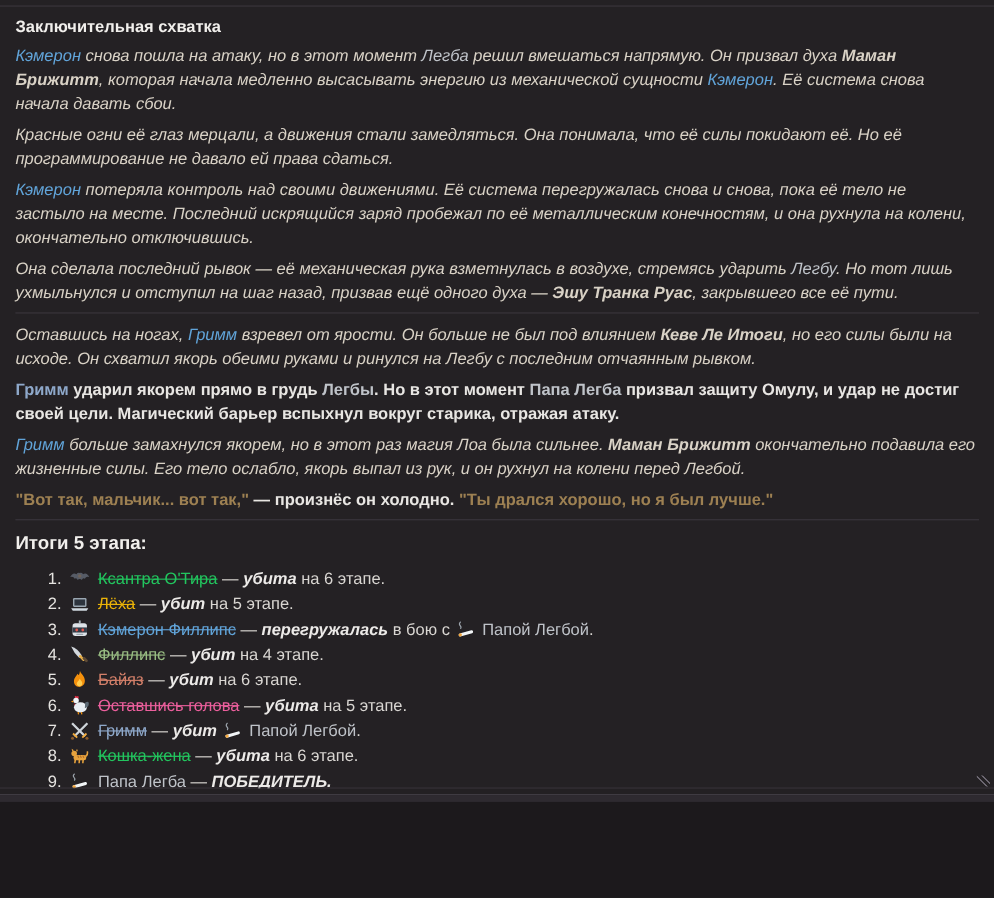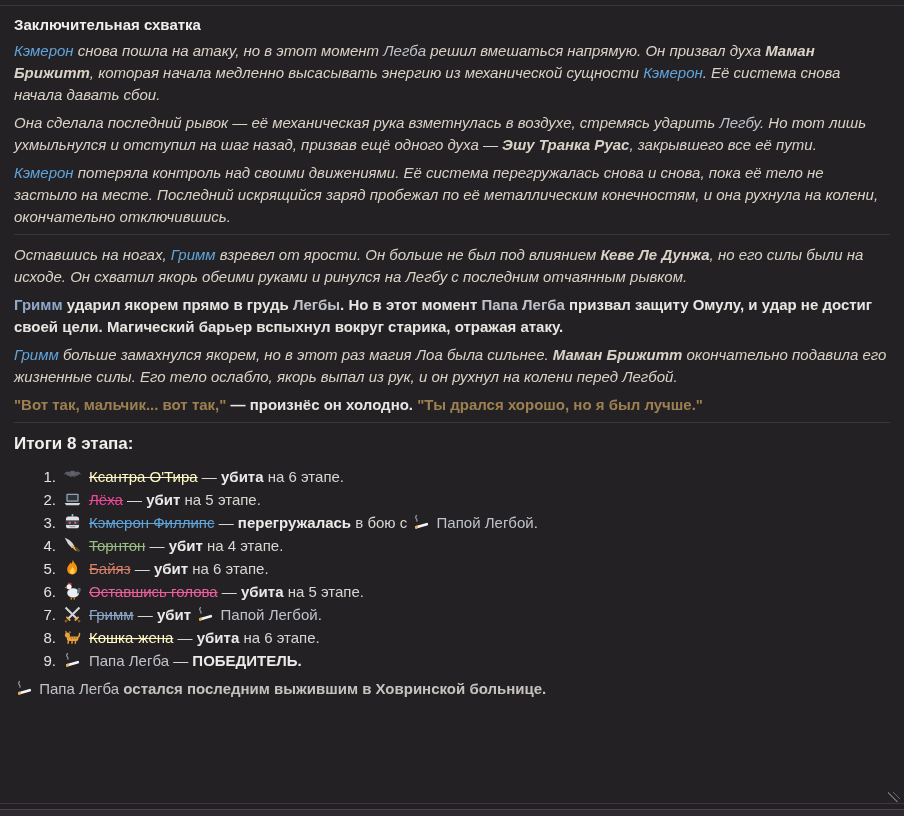"Заключительная схватка" .page { height: 816px -> 729px }
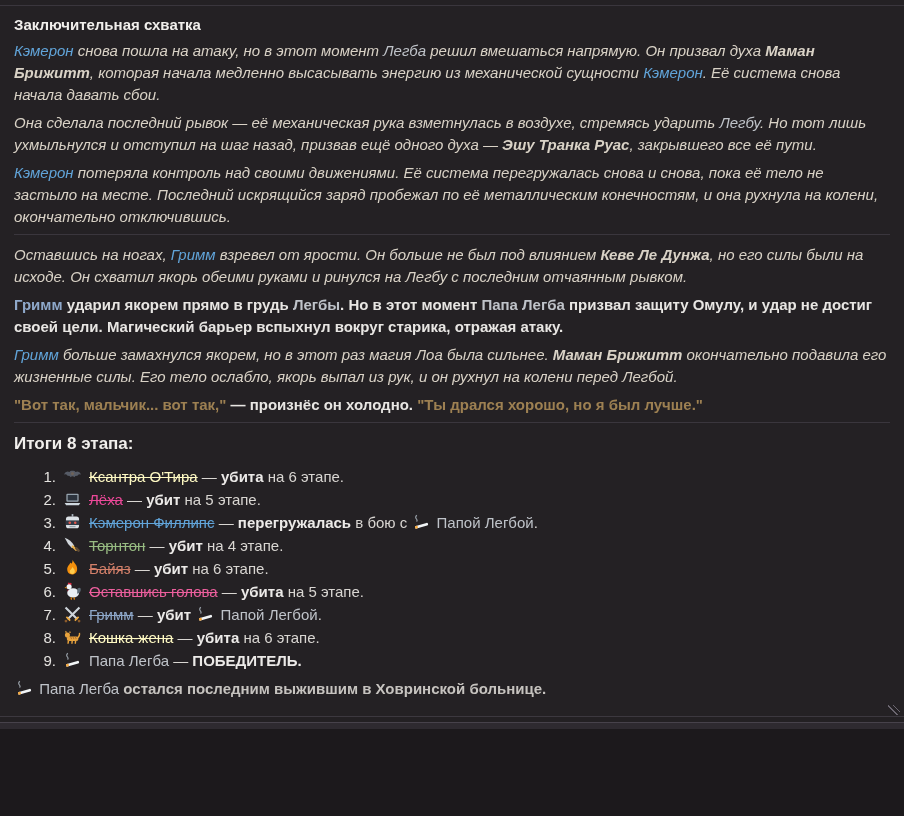"Красные огни её глаз мерцали," p.p { html: none -> <p><span>Красные огни её глаз мерцали, а движения стали замедляться. Она понимала, что её силы покидают её. Но её программирование не давало ей права сдаться.</span></p> }
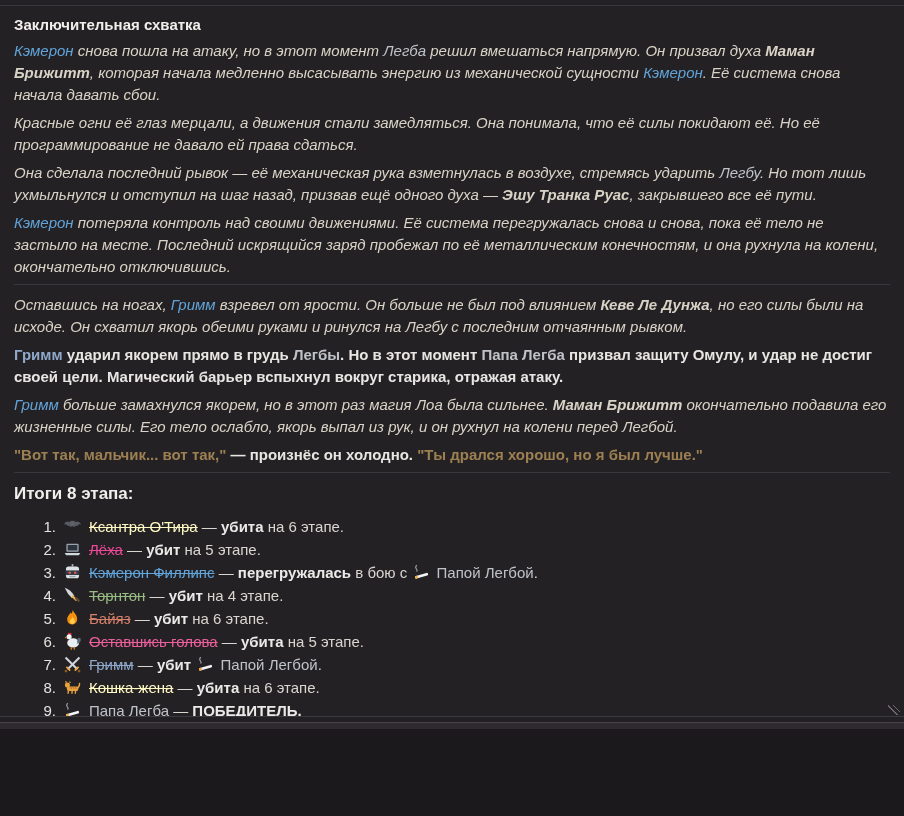"Она сделала последний рывок —" p.p { order: before "Кэмерон потеряла контроль над своими" -> after "Кэмерон потеряла контроль над своими" }
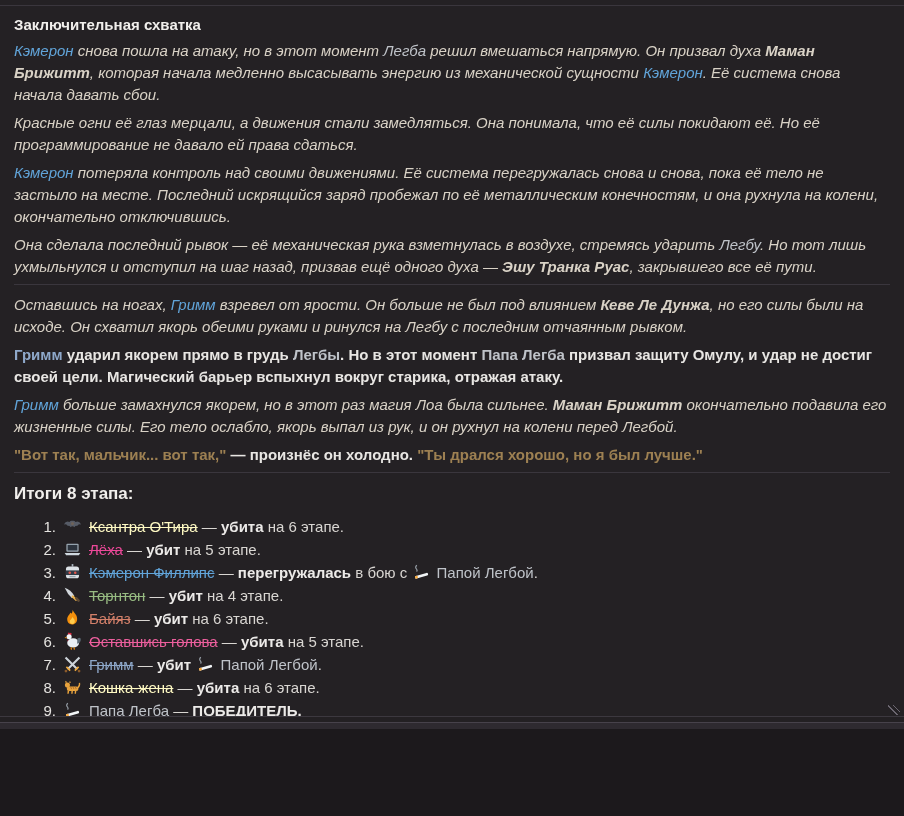"Кеве Ле Дунжа" span.s-b { text: Дунжа -> Итоги }
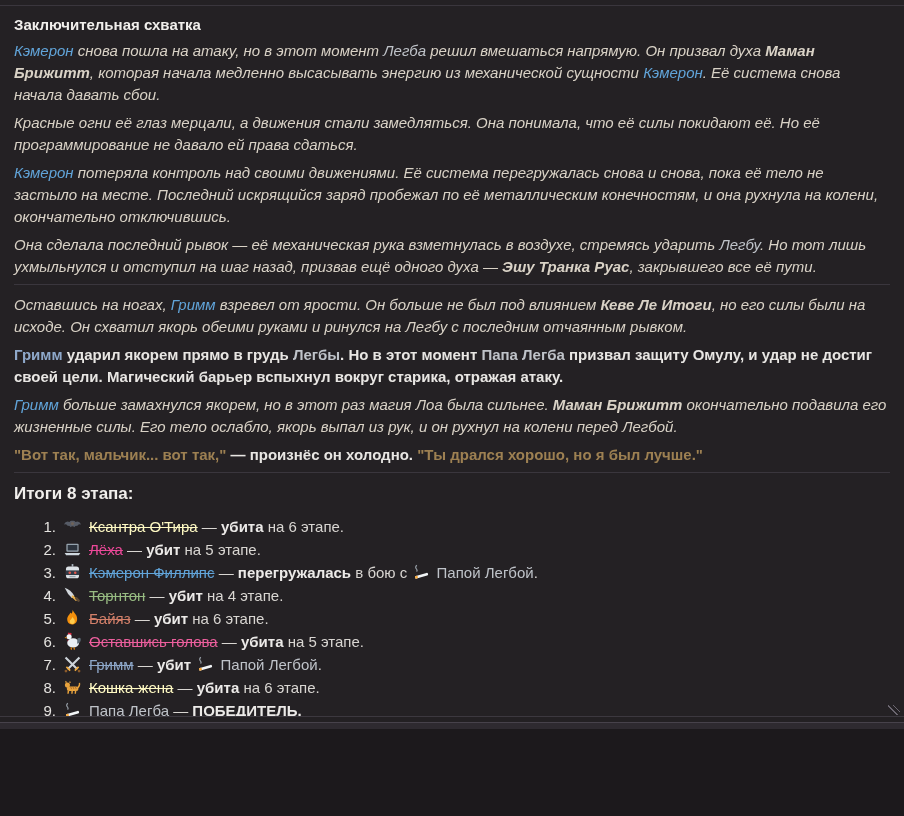"Итоги 8 этапа:" div.h2 { text: 8 -> 5 }
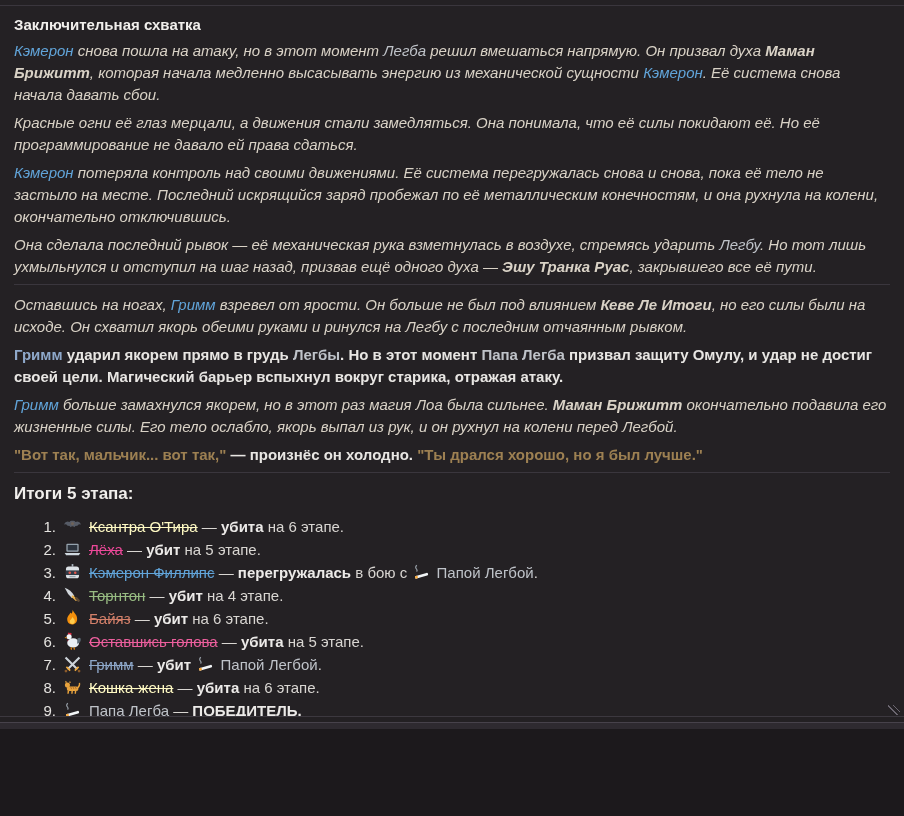"Ксантра О'Тира" .s-tan { color: #fef9c3 -> #22c55e }
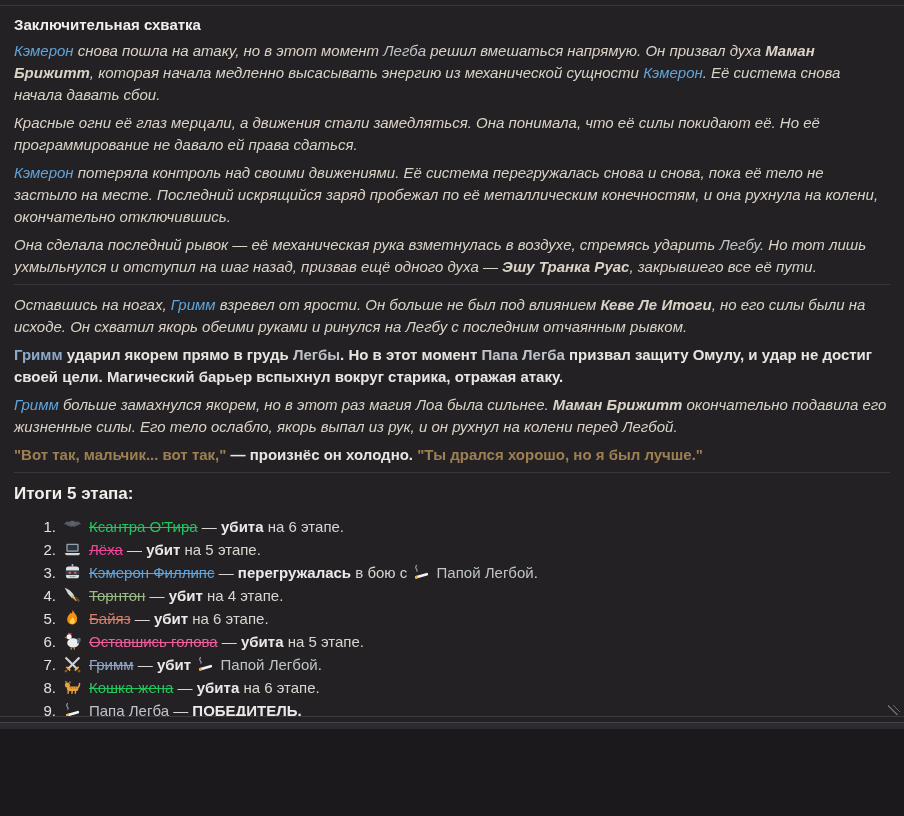"убита" .row .s-b { font-style: none -> italic }
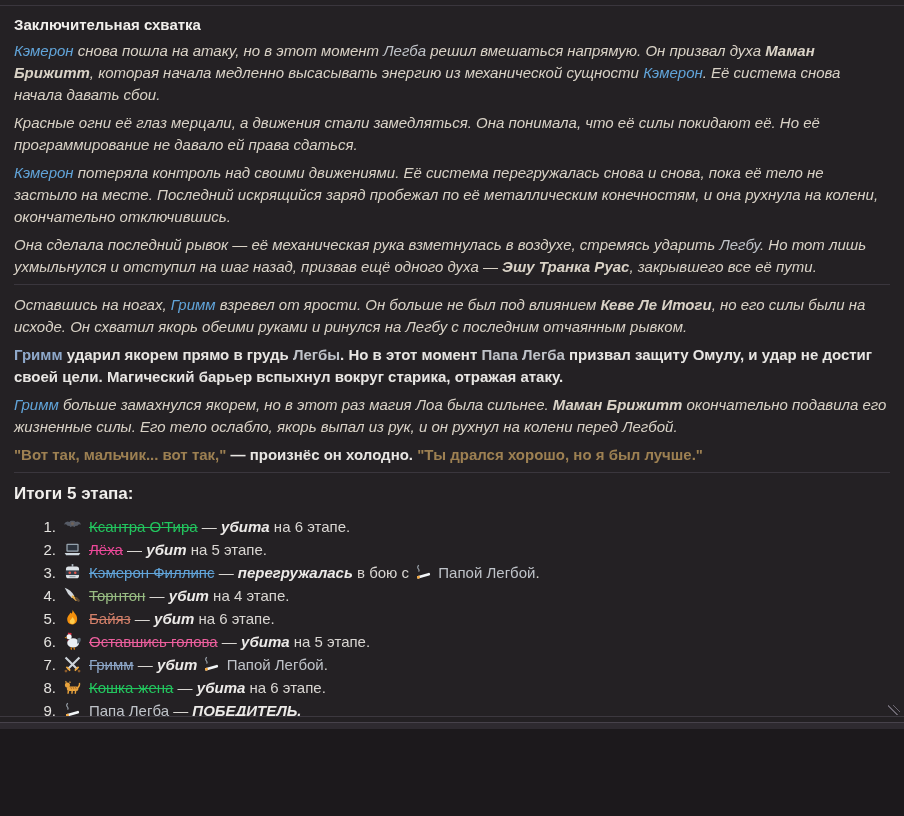"Лёха" .s-salmon { color: #ec4899 -> #eab308 }
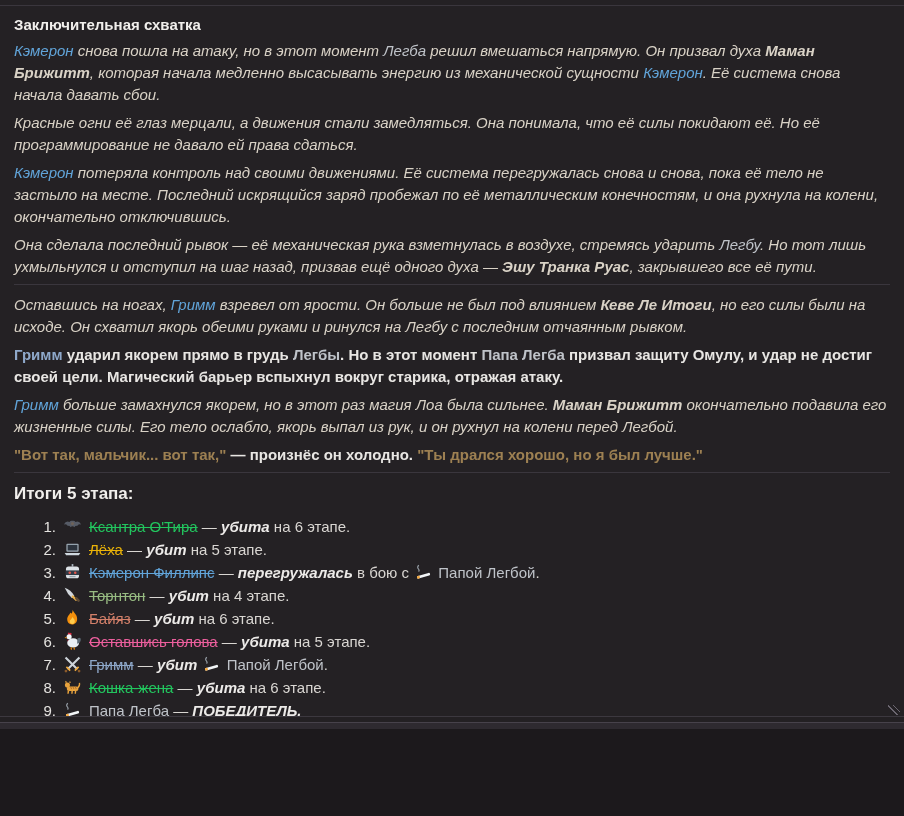"Торнтон" span.s-strike { text: Торнтон -> Филлипс }
